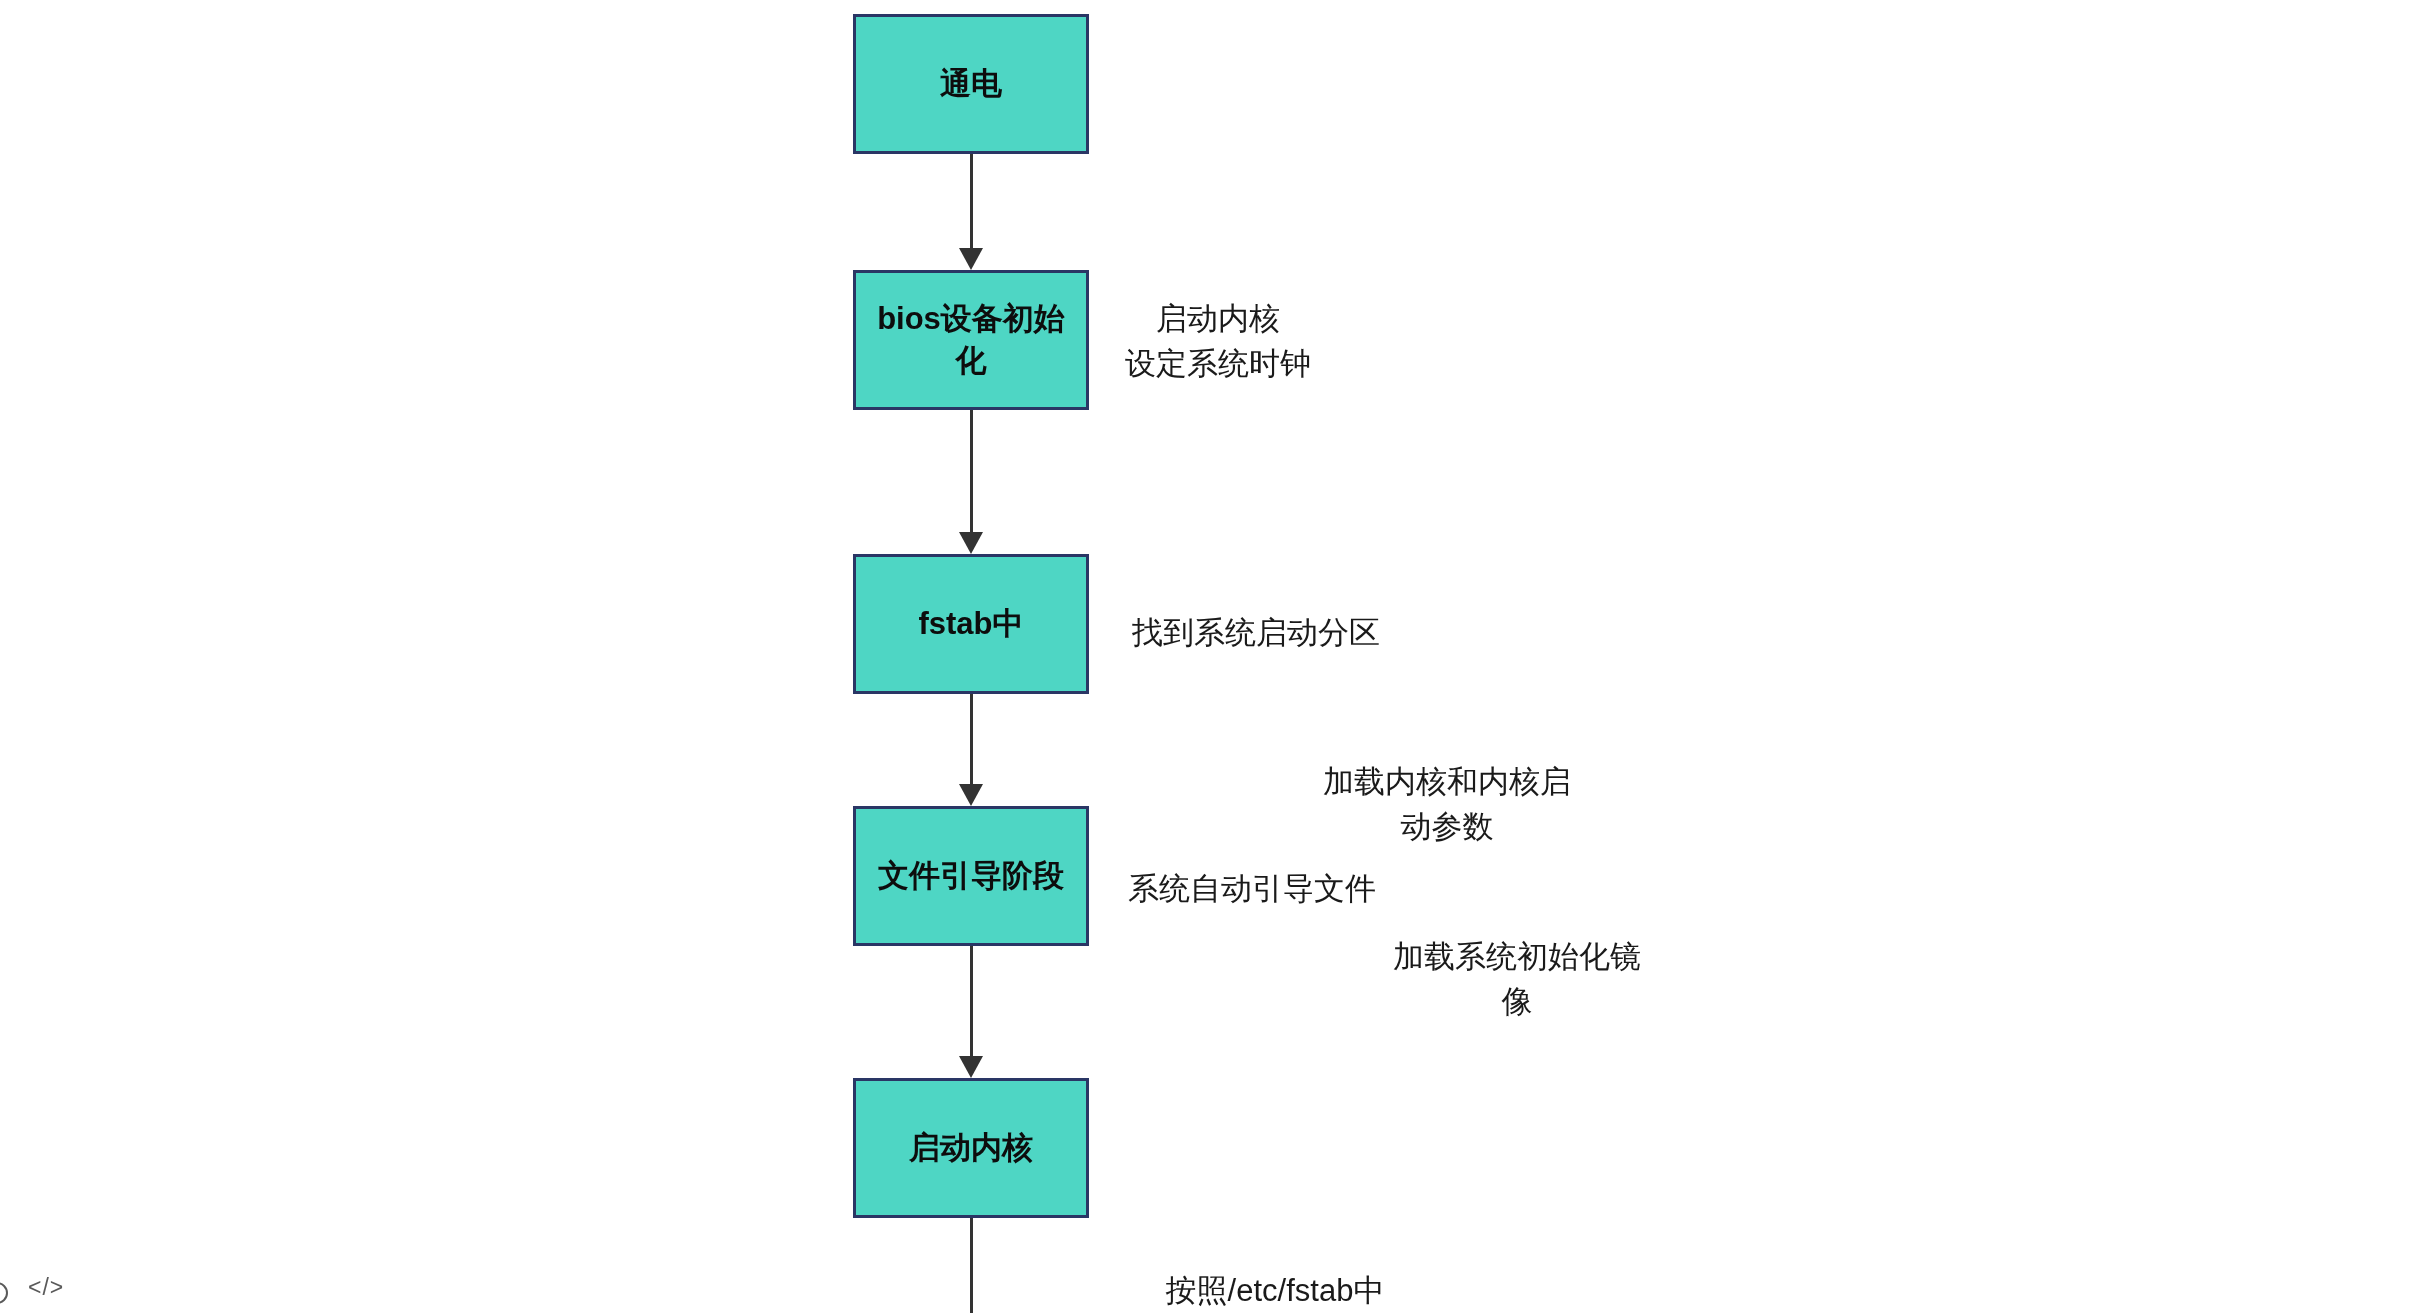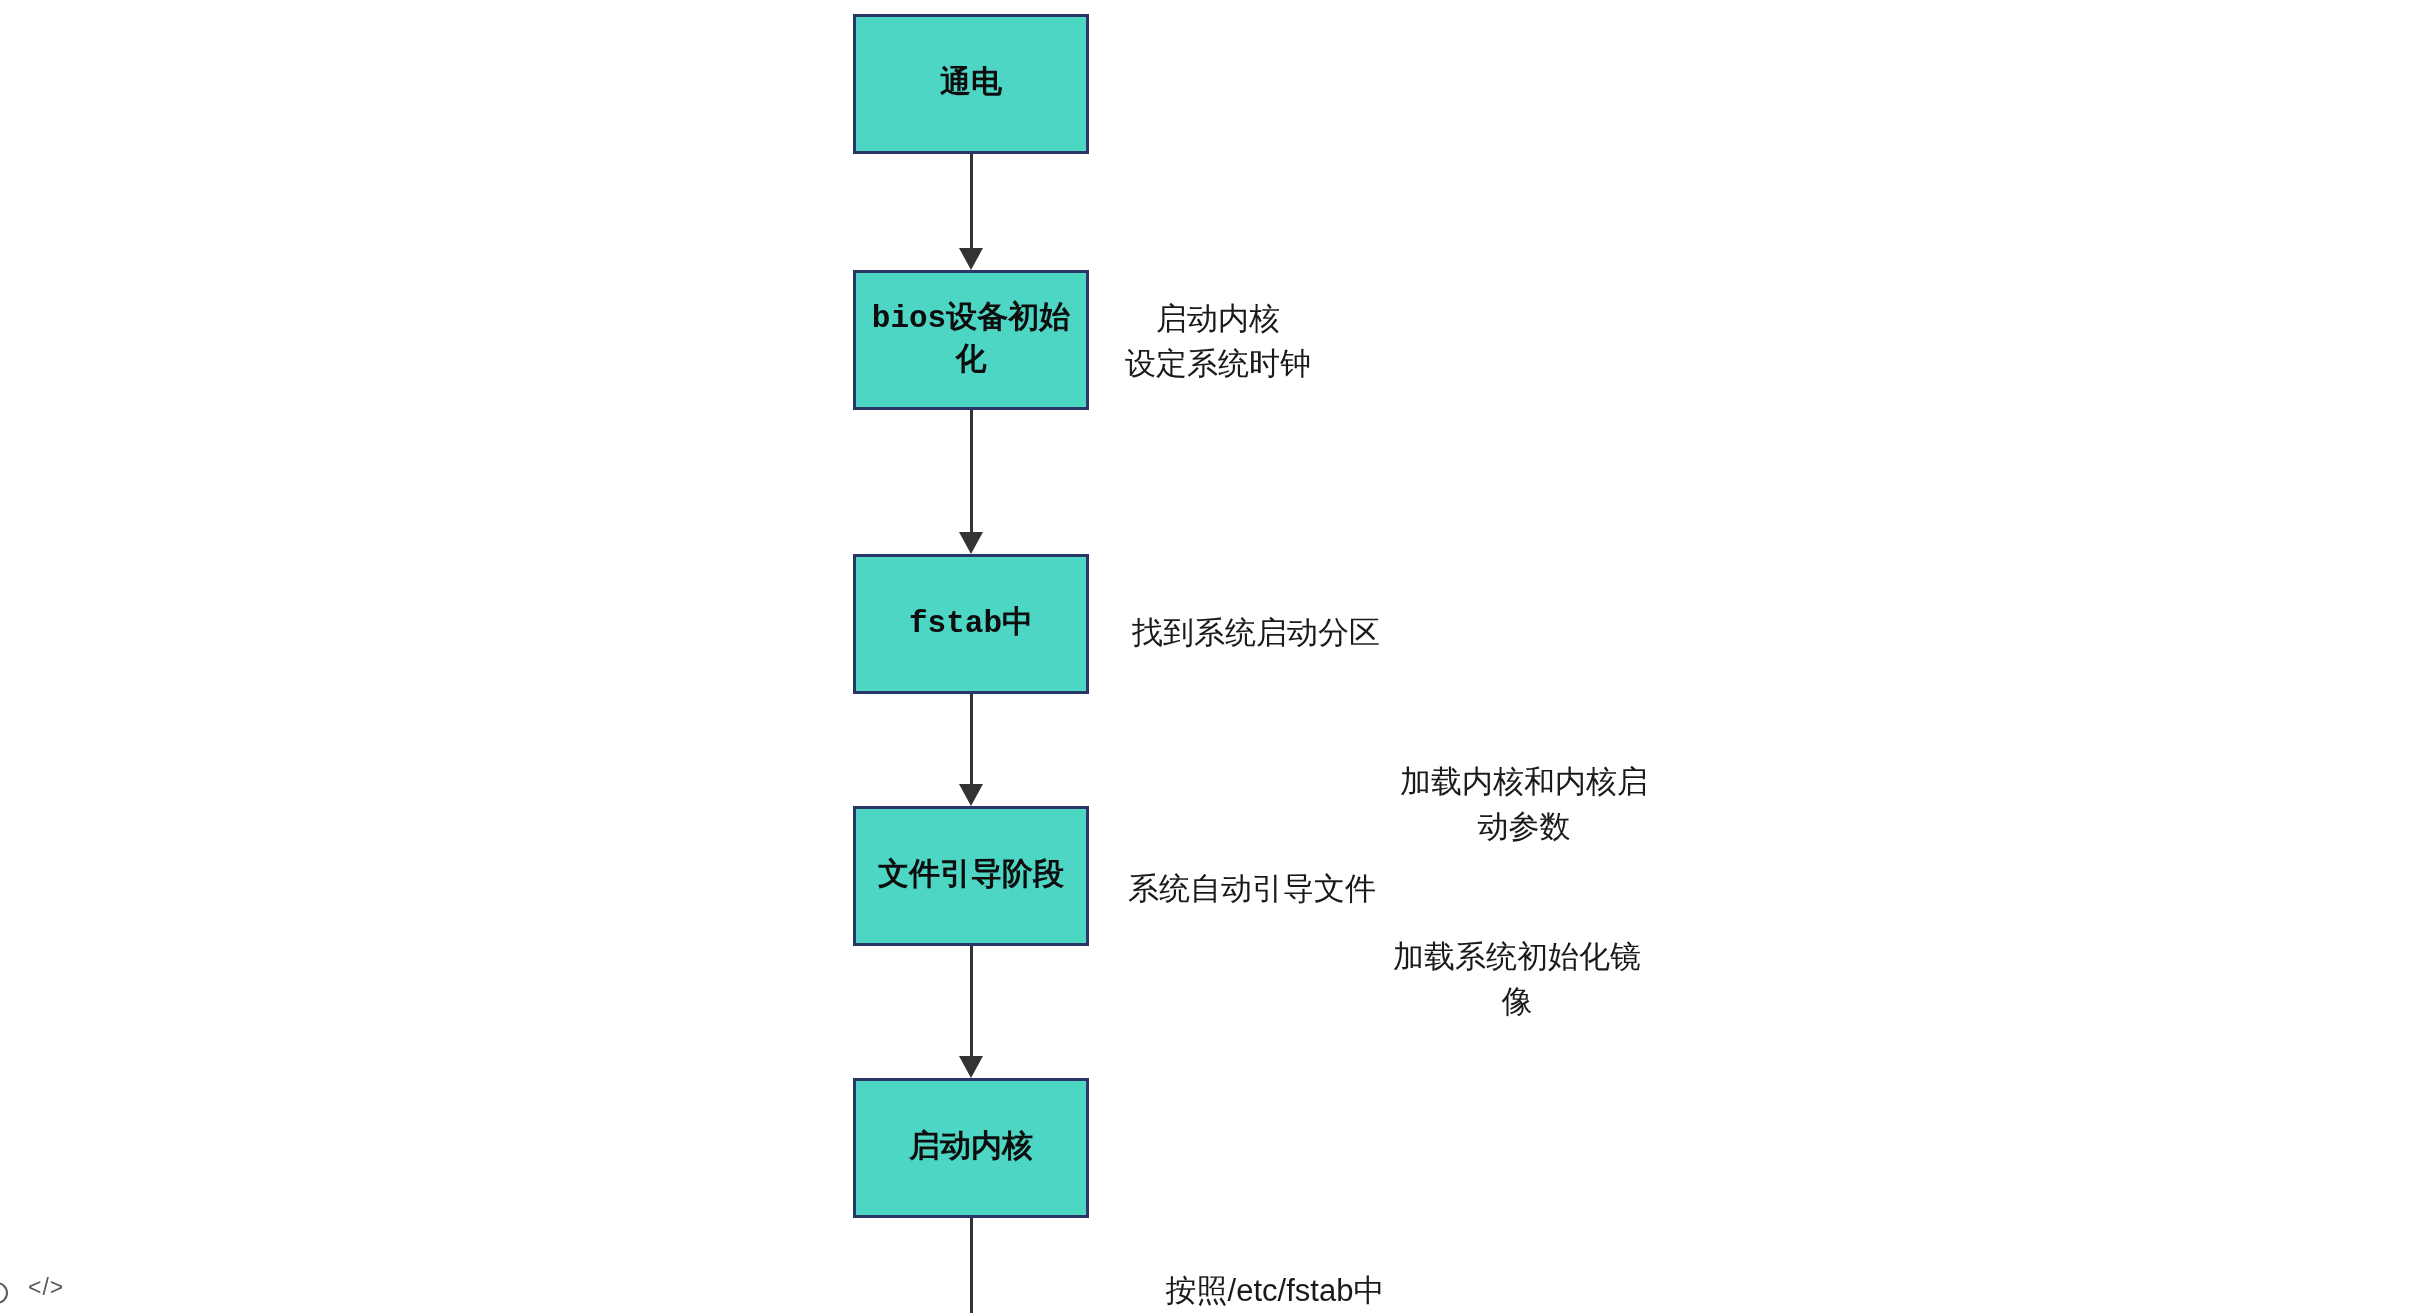"通电" .node .node-label { font-family: Liberation Mono, monospace -> none }
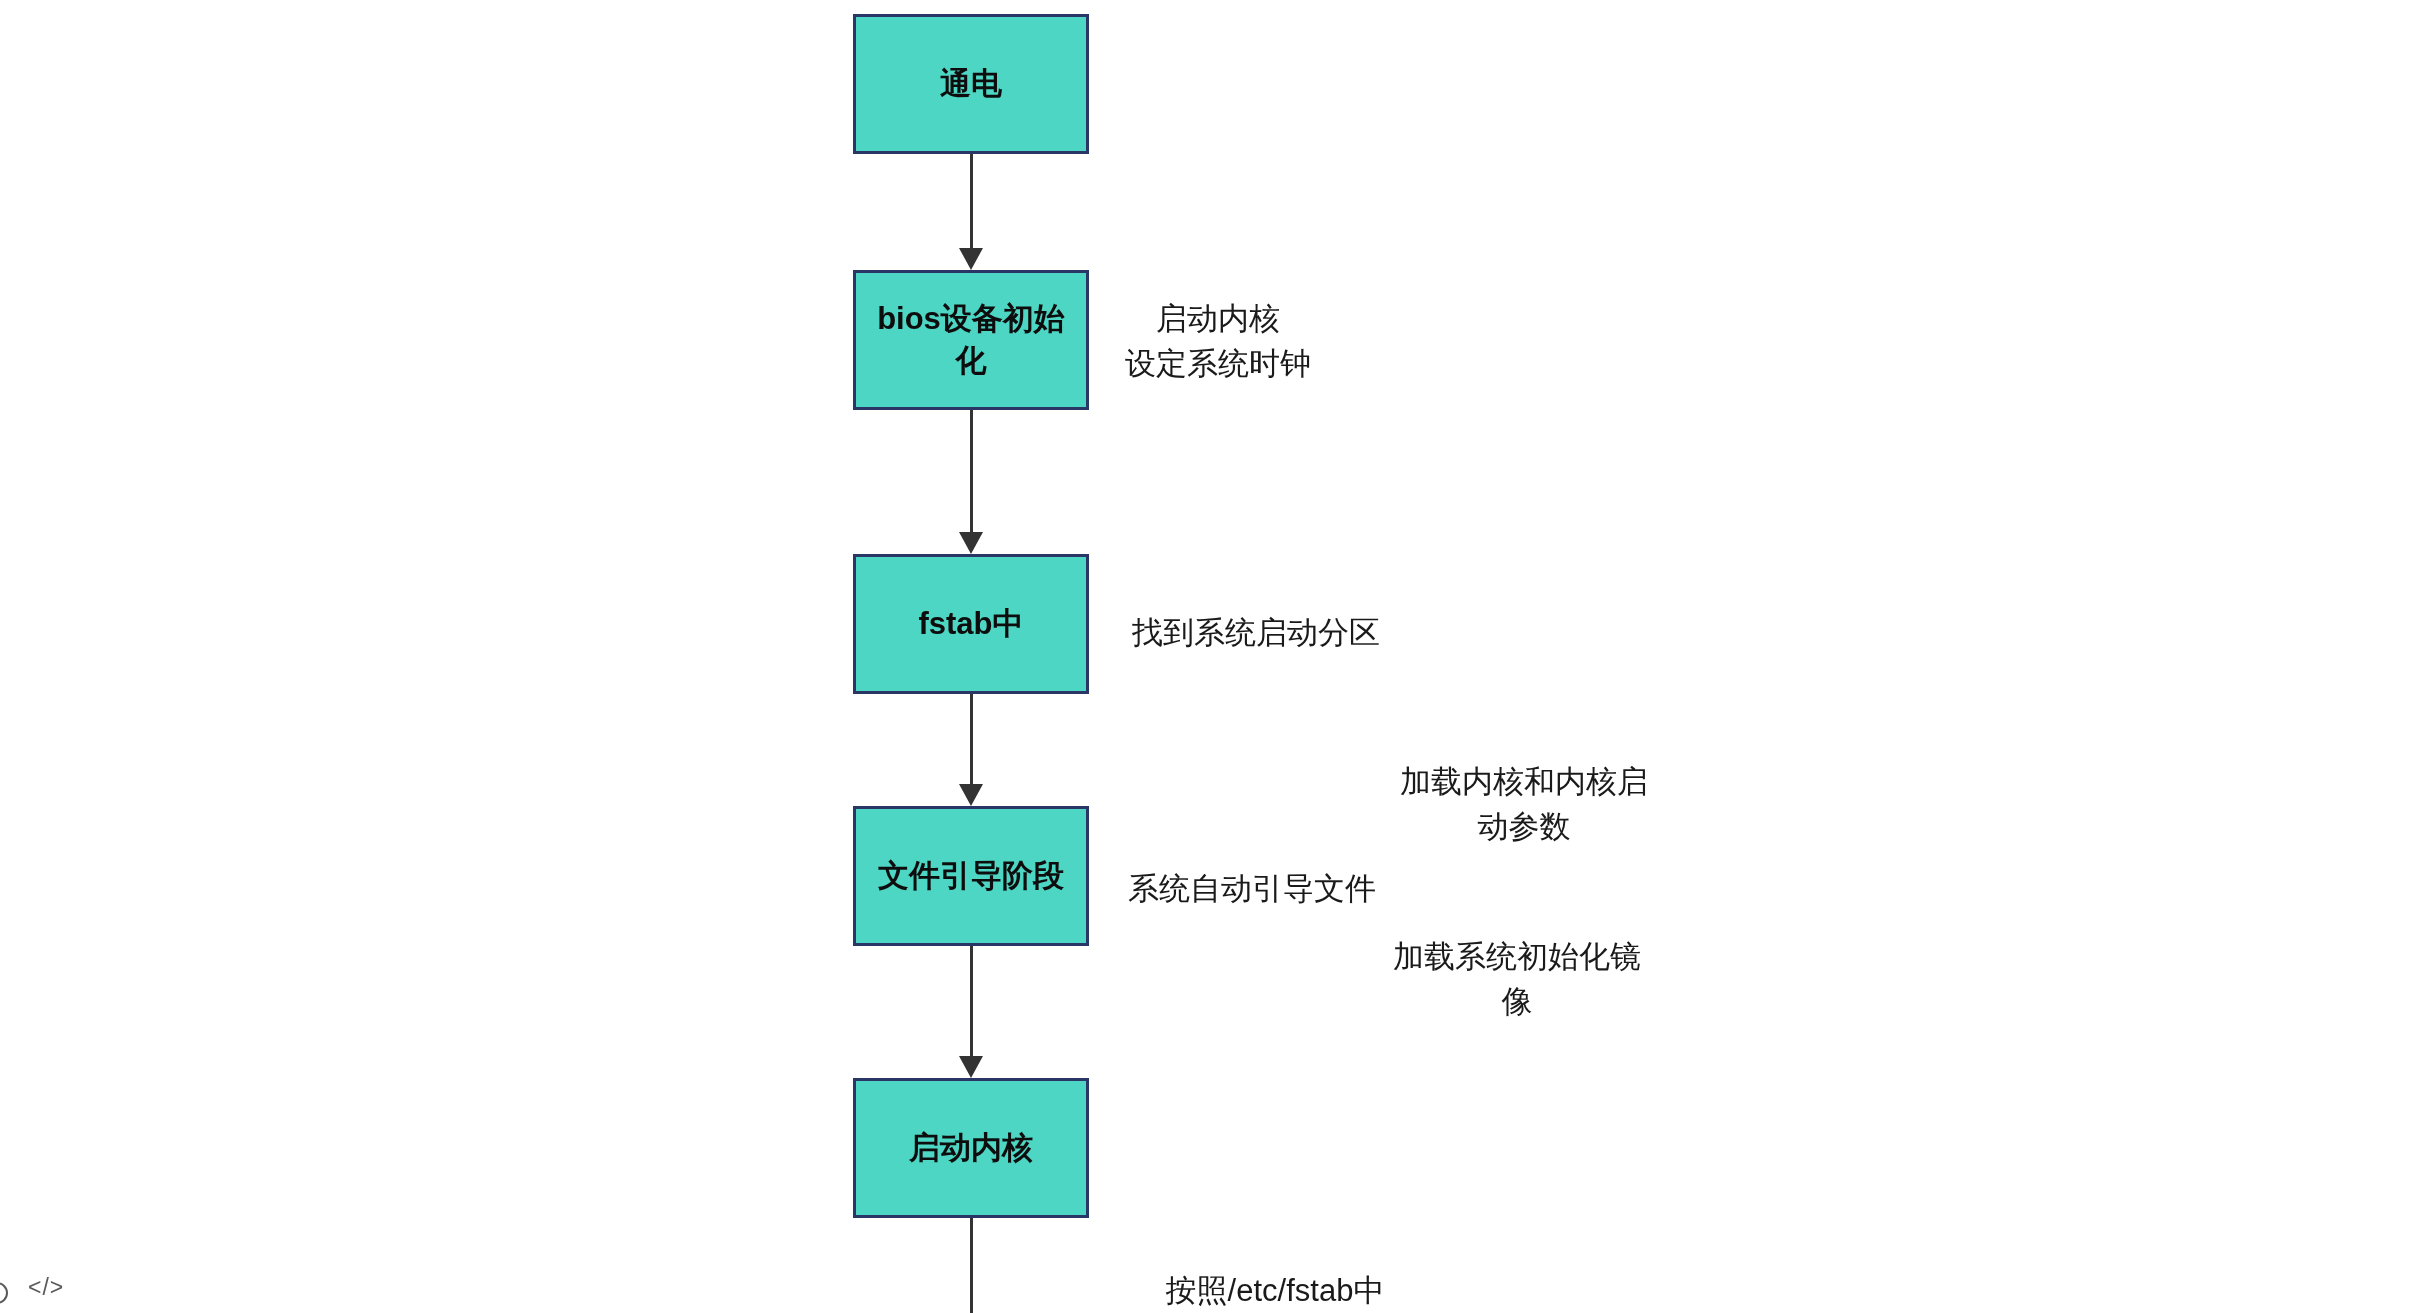"加载内核和内核启" div.ann { left: 1524px -> 1447px }
